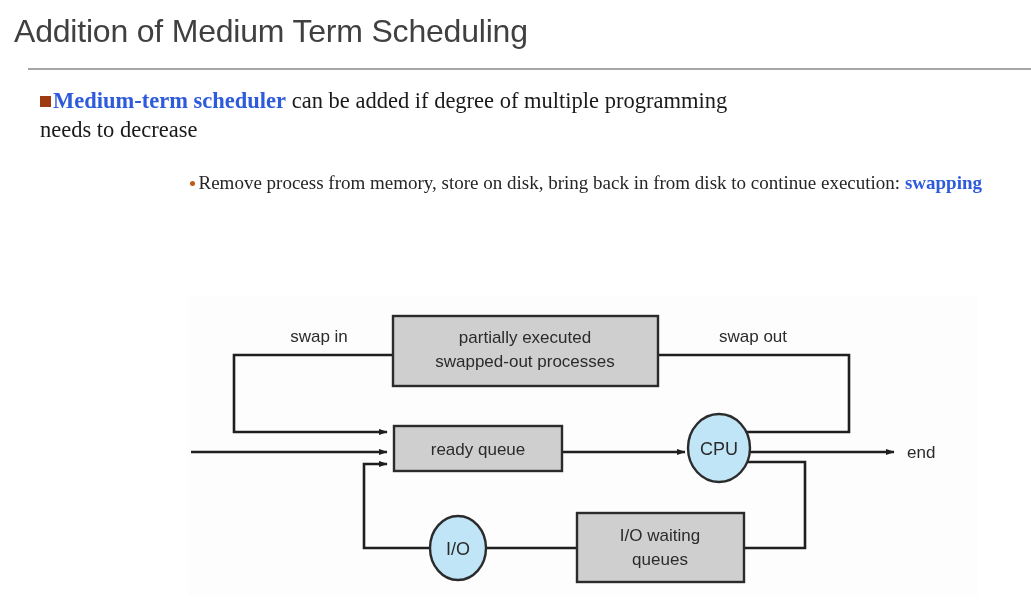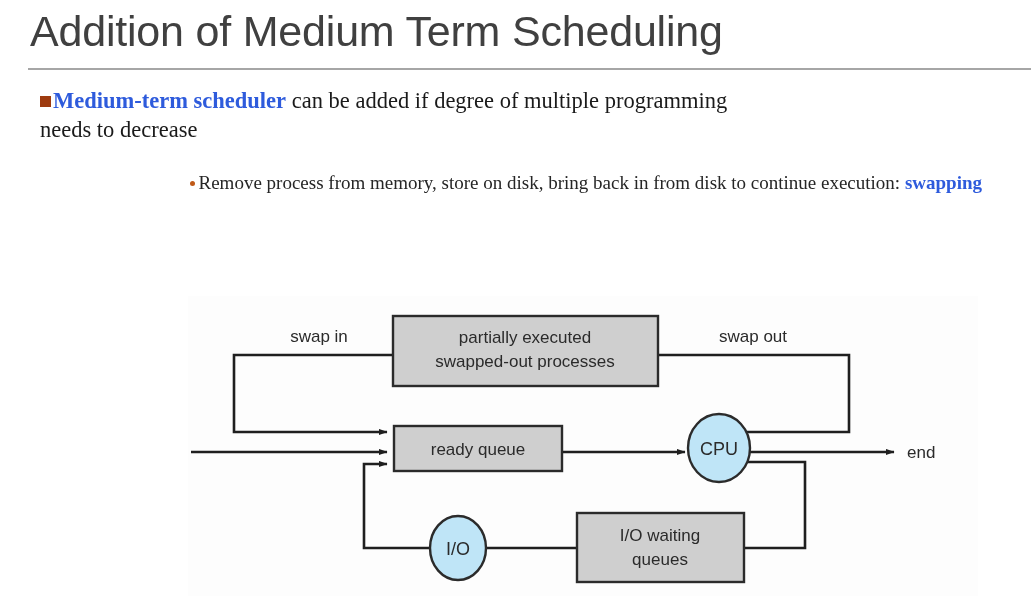"Addition of Medium Term Scheduling" #slide-title { font-size: 43px -> 32px; left: 30px -> 14px }
